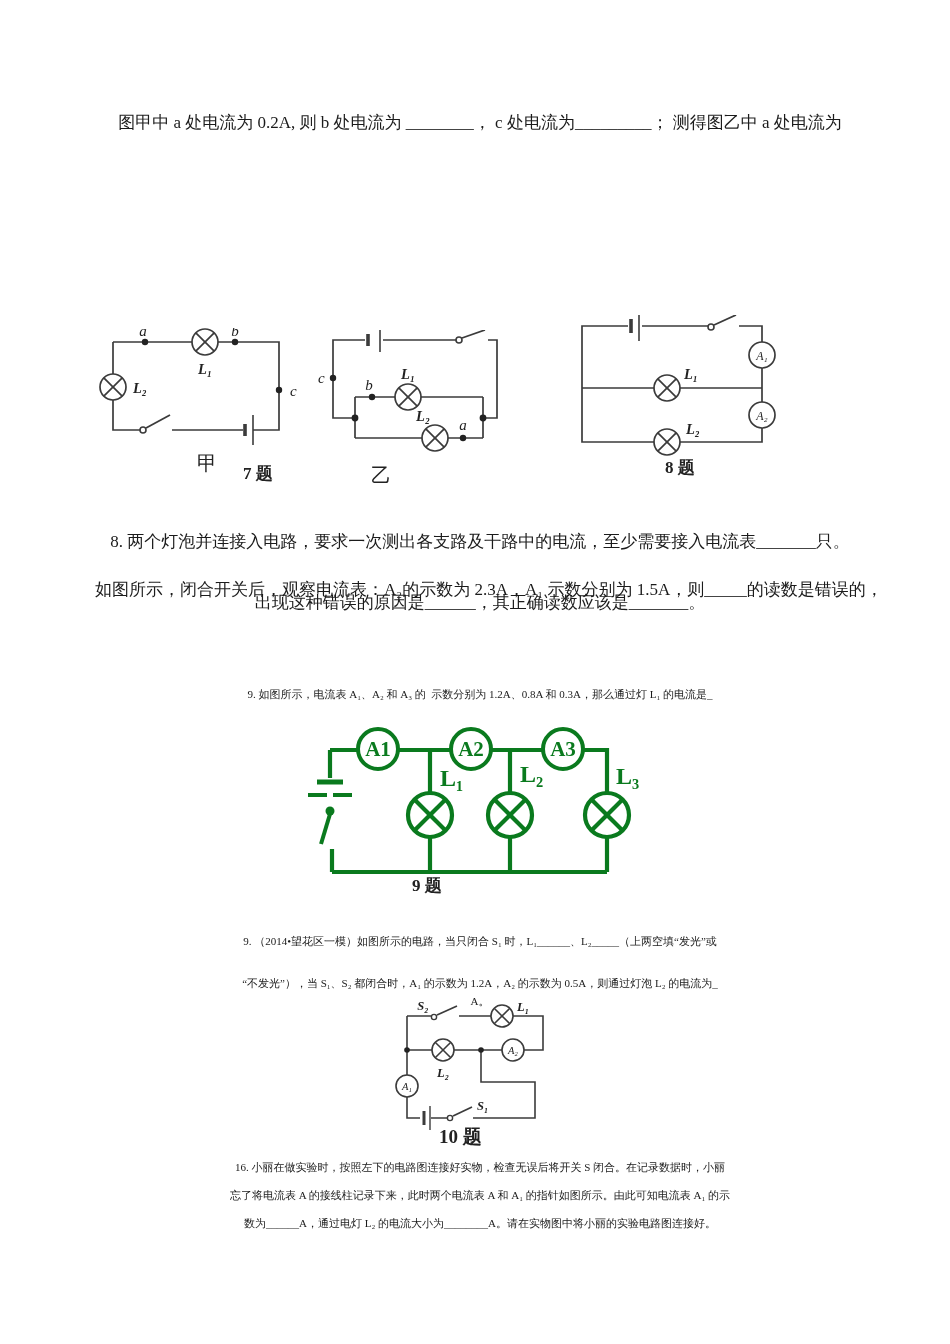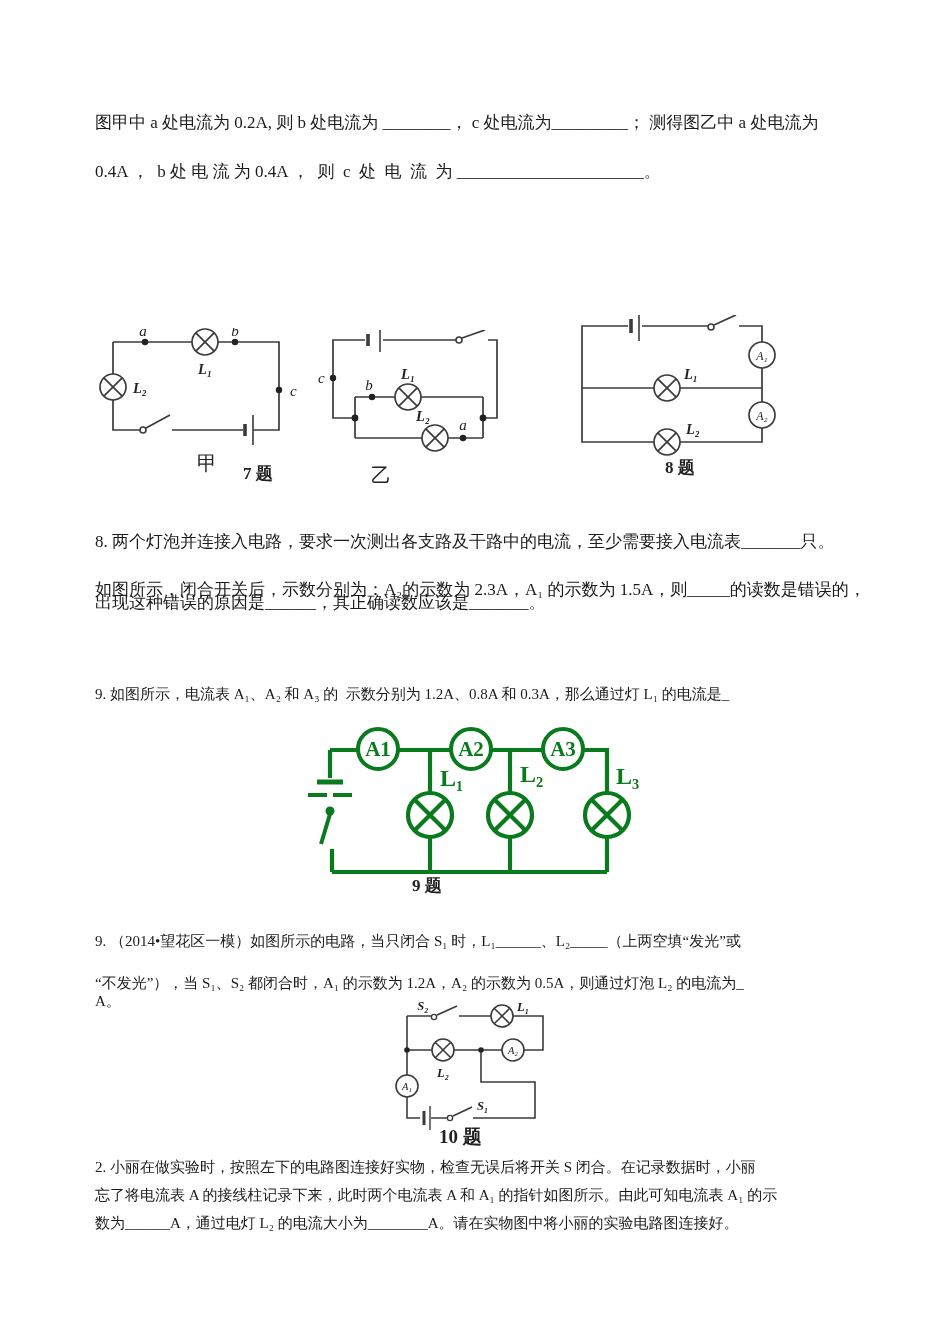"图甲中 a 处电流为 0.2A, 则" .tl { text-align: none -> center }
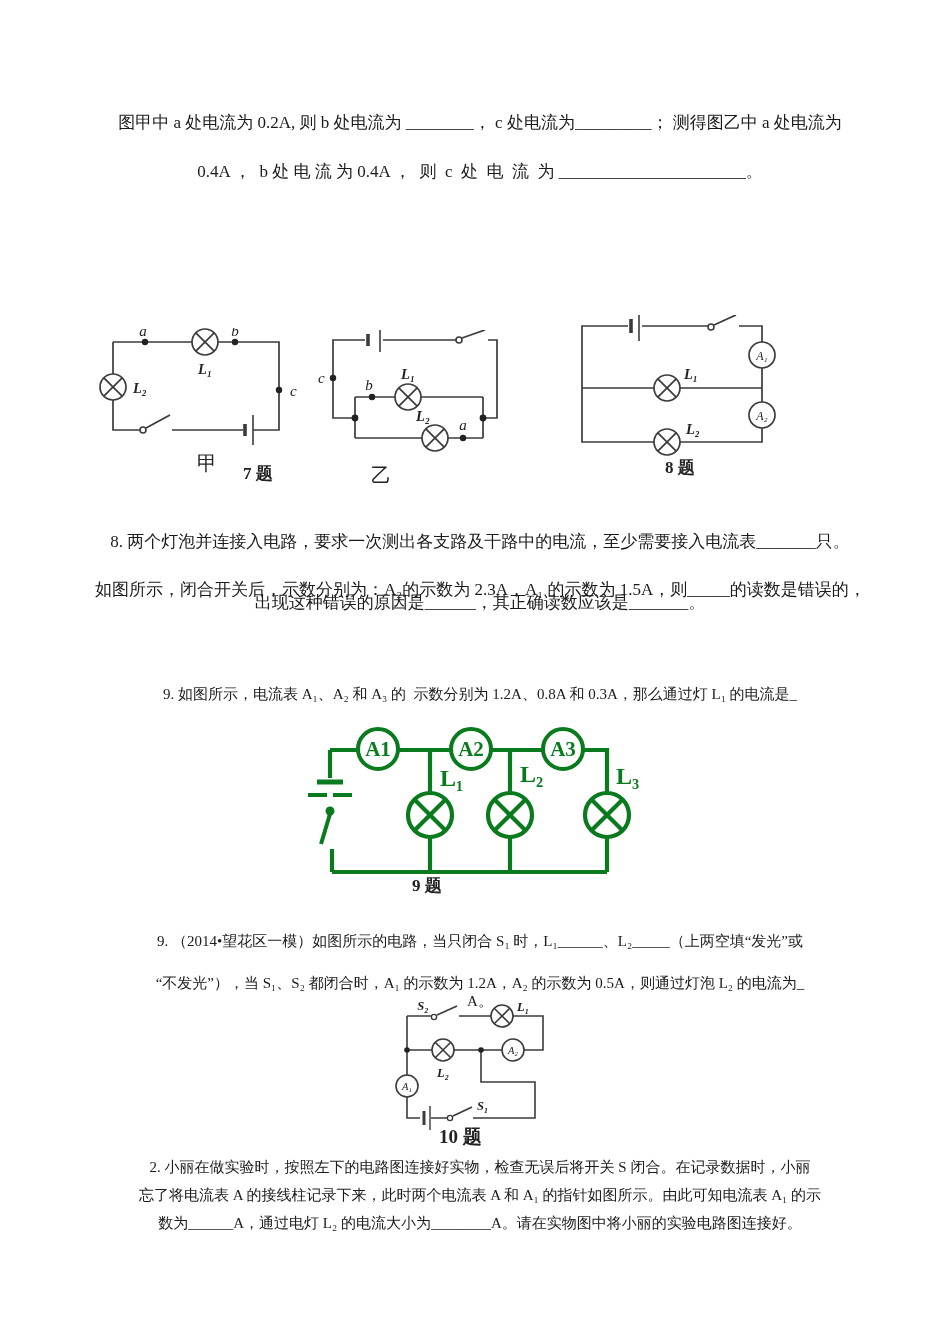"0.4A ， b 处 电" div.tl { html: <div>0.4A ， b 处 电 流 为 0.4A ， 则 c 处 电 流 为 ______________________。</div> -> none }
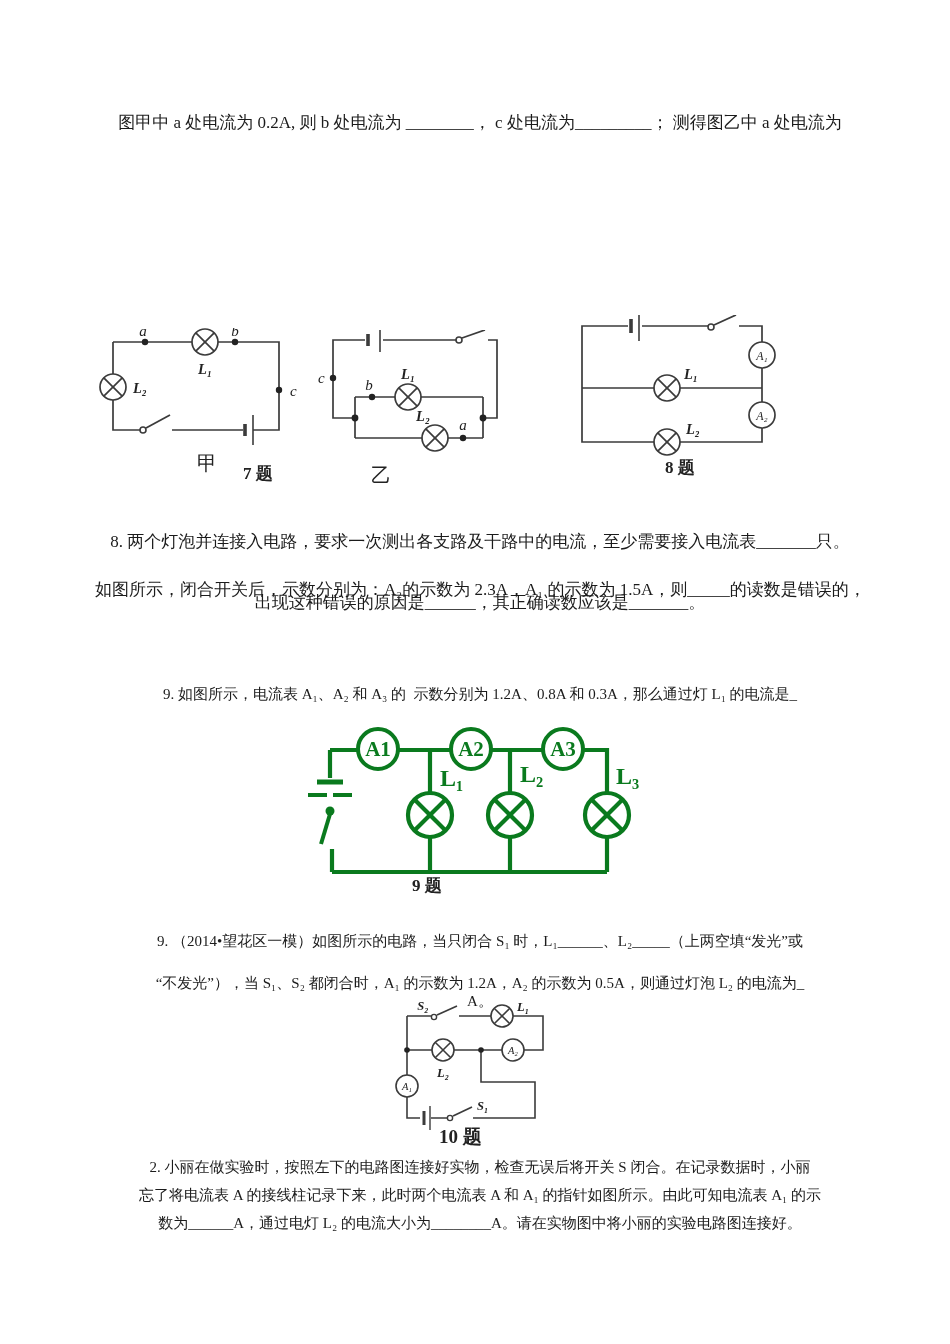"如图所示，闭合开关后，示数分别为：A₂的示数为 2.3A，A₁ 的示数为" div.tl { text: 示数分别为：A₂的示数为 2.3A，A₁ 的示数 -> 观察电流表：A₂的示数为 2.3A，A₁ 示数分别 }
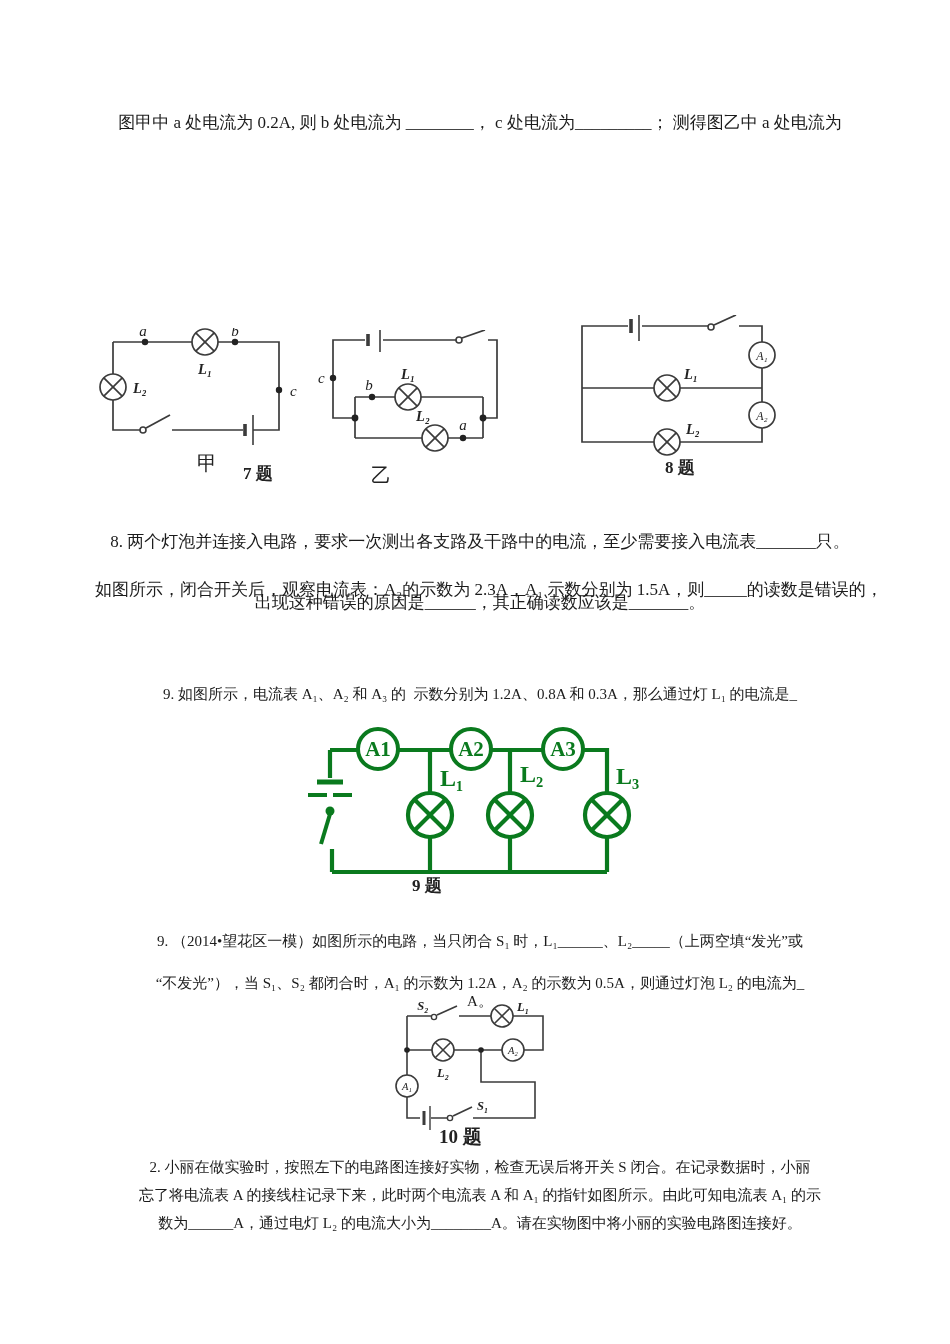"9. 如图所示，电流表 A₁、A₂ 和 A₃" .sm { font-size: 15px -> 11px }
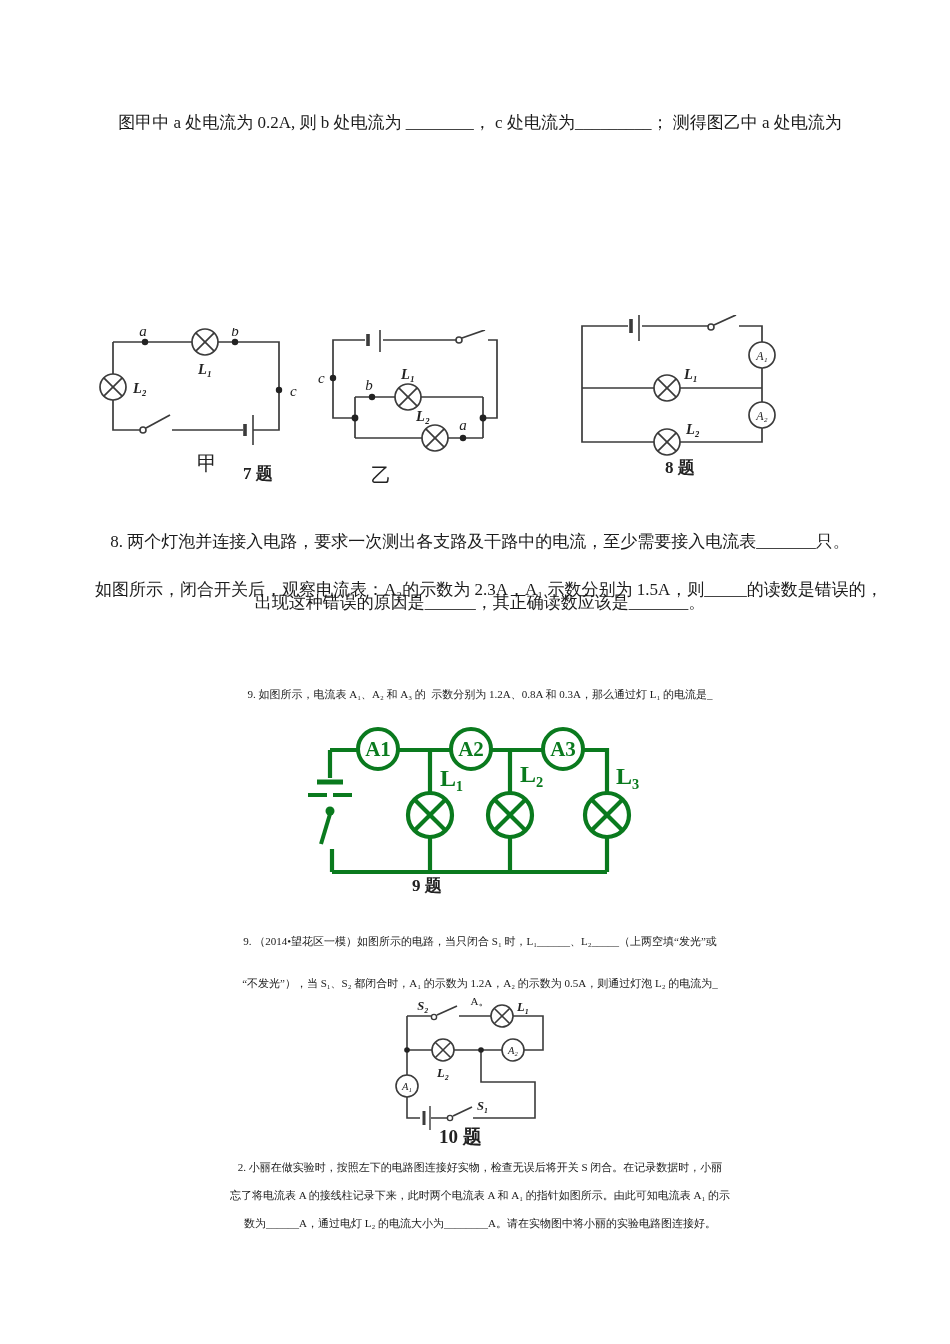"2. 小丽在做实验时，按照左下的电路图连接好实物，检查无误后将开关 S" div.tl { text: 2 -> 16 }
